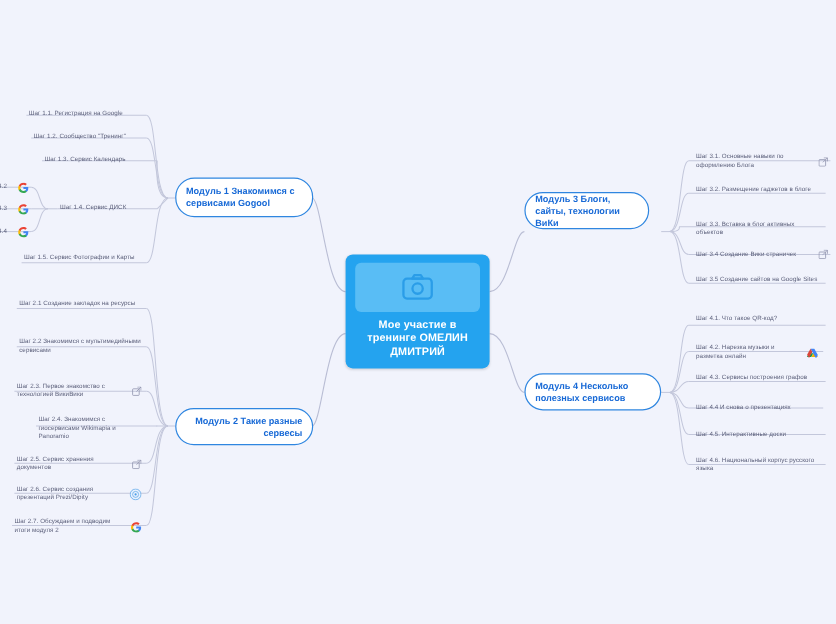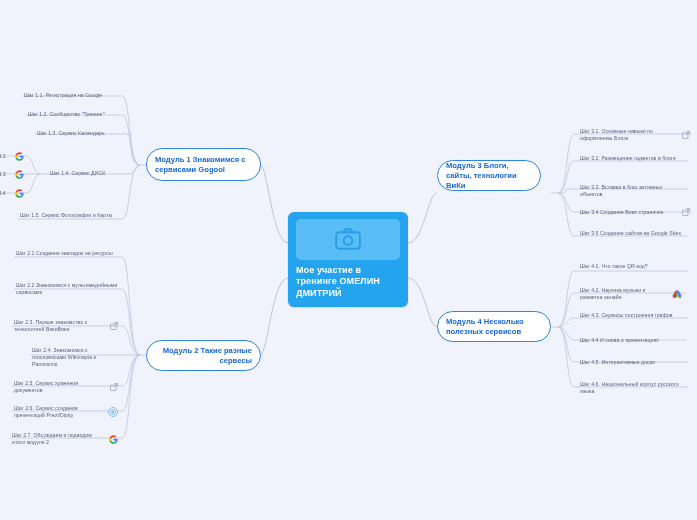"Мое участие в тренинге ОМЕЛИН" .central { text-align: none -> center }
